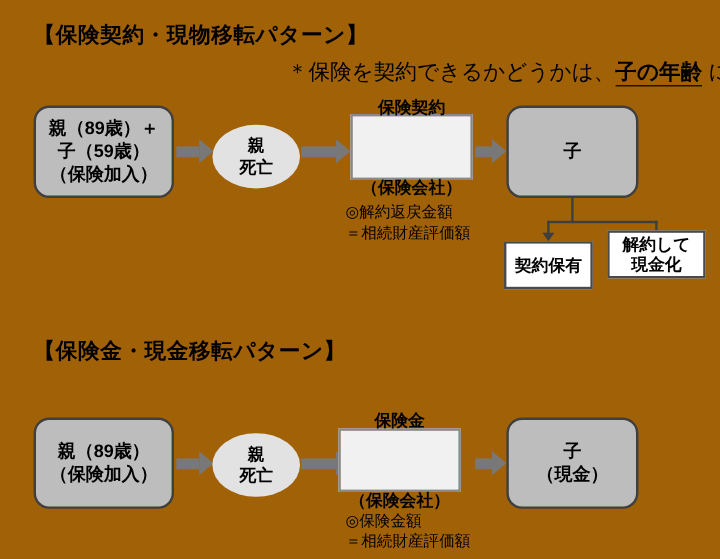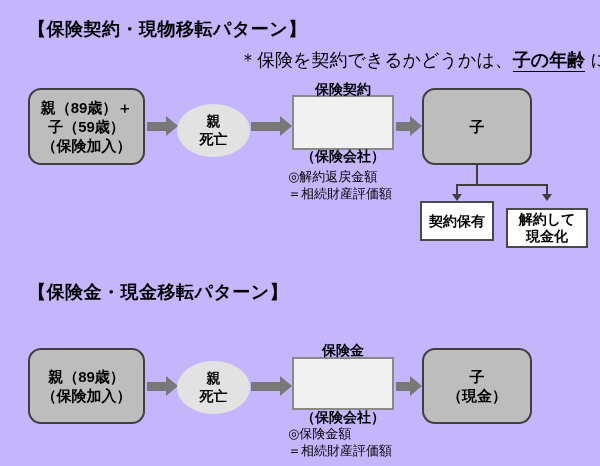"【保険契約・現物移転パターン】" .canvas { background: #c4b5fd -> #a16207 }
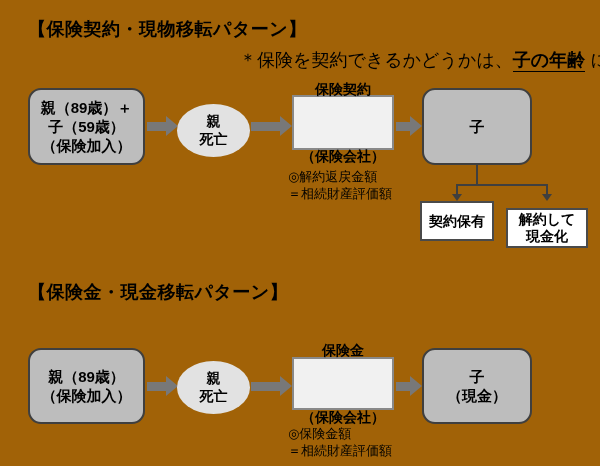"解約して" div.obox { top: 208px -> 192px }
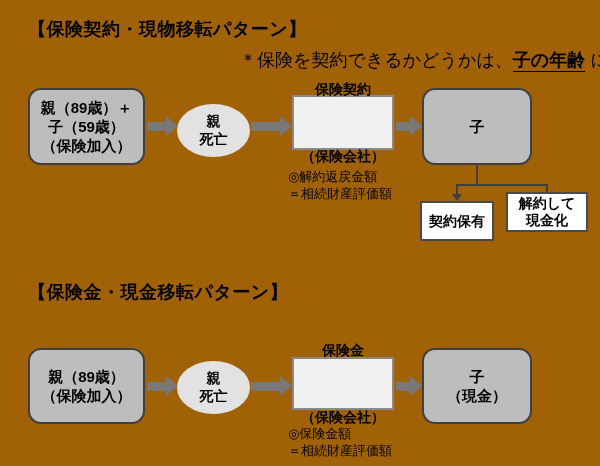"保険金" div.sbox { left: 292px -> 282px }
